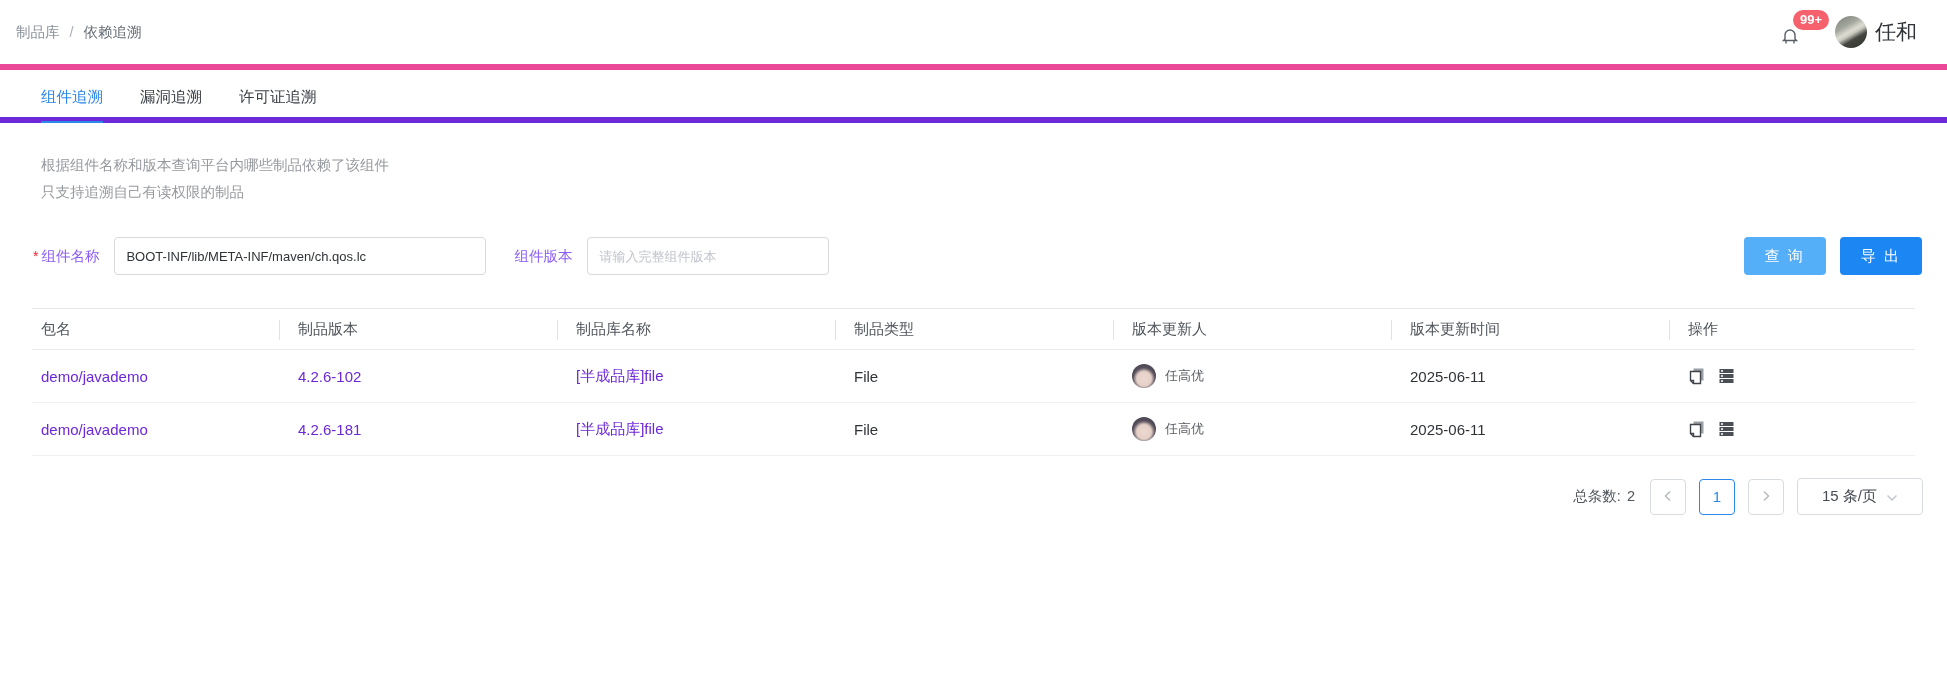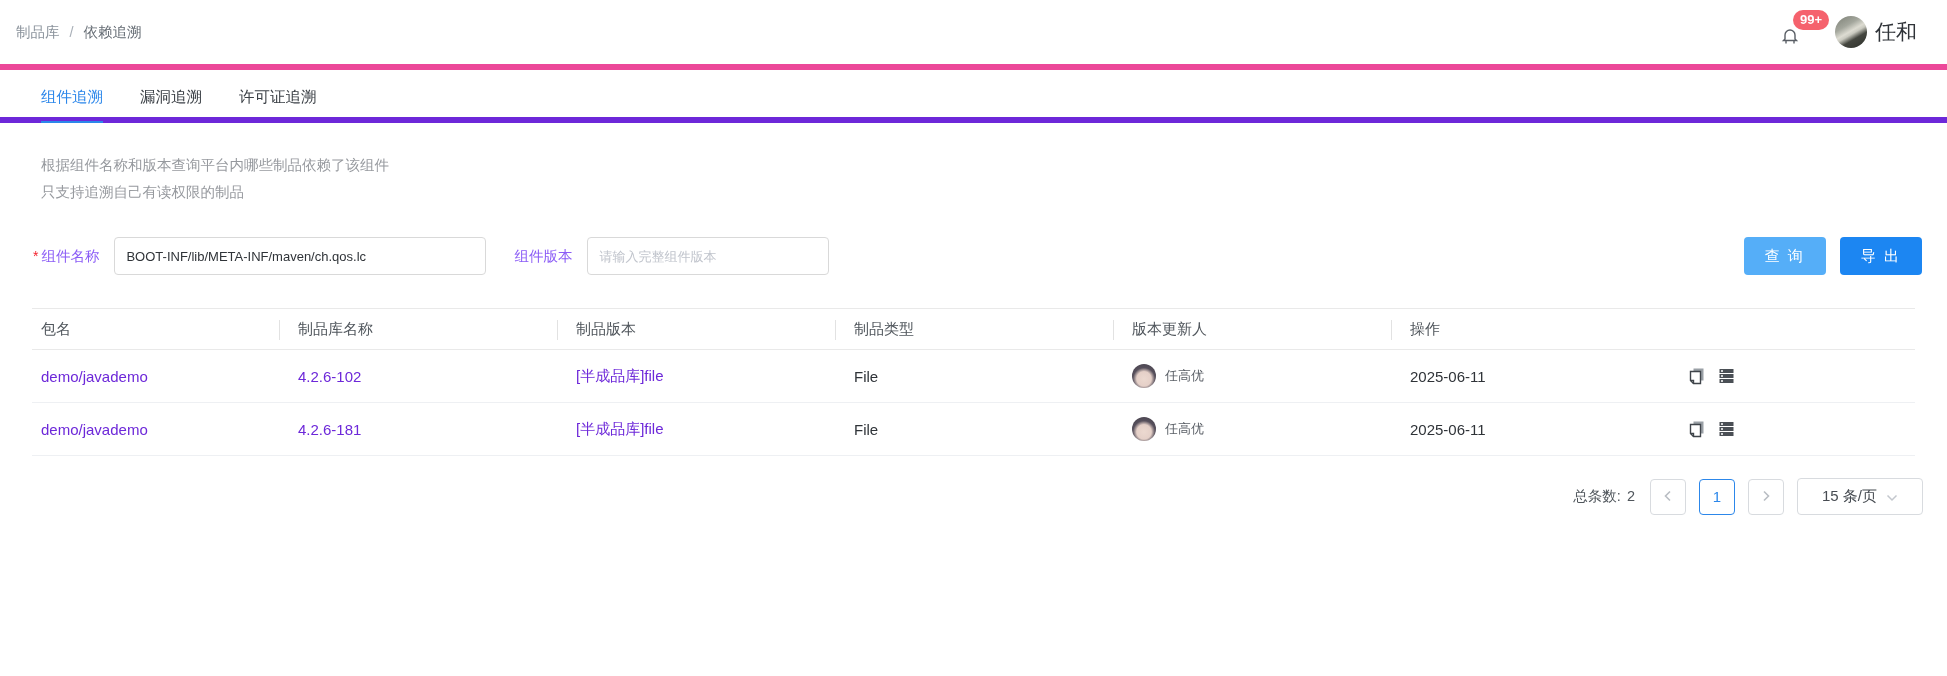"制品库名称" div.th { order: before "制品版本" -> after "制品版本" }
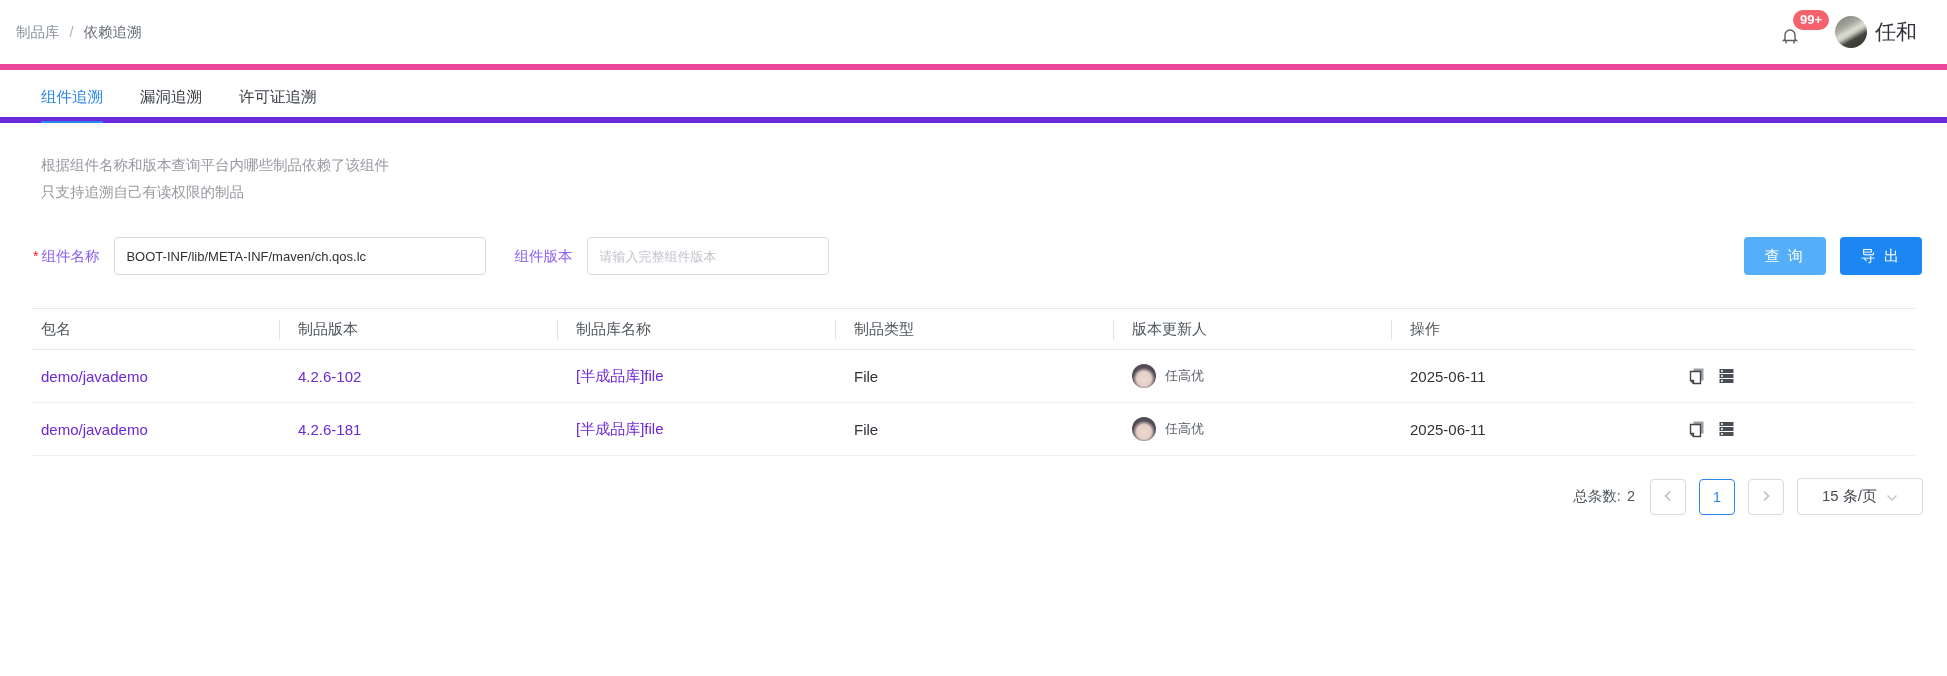"版本更新时间" div.th { html: none -> <div>版本更新时间</div> }
